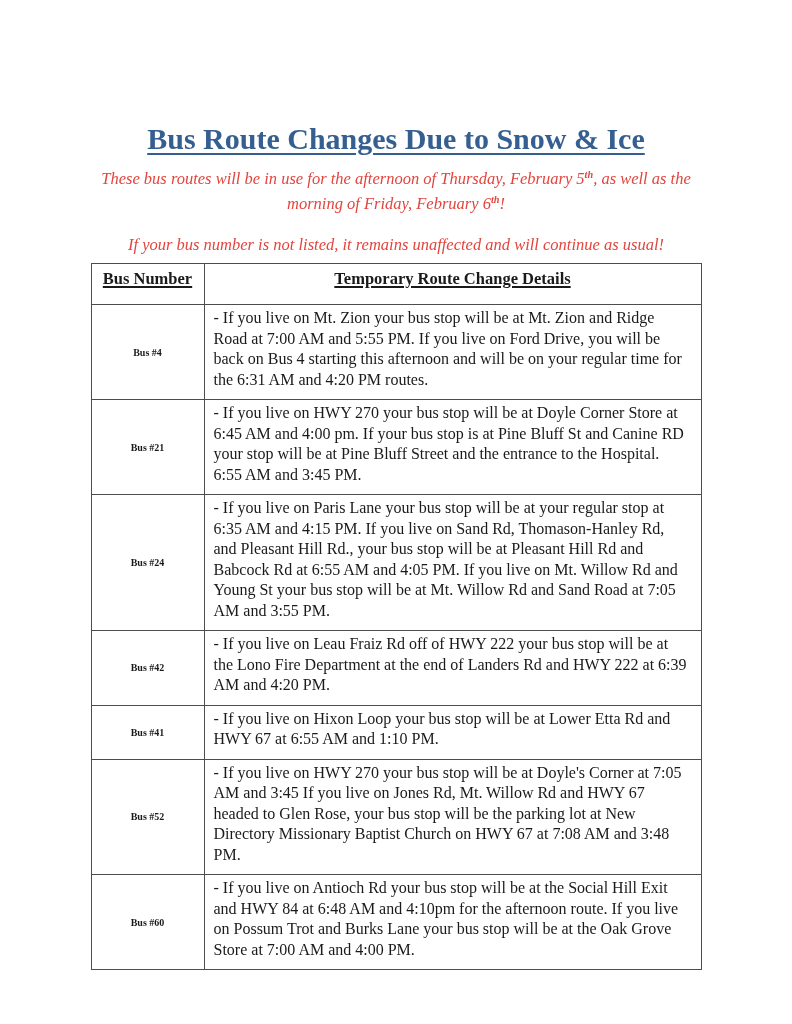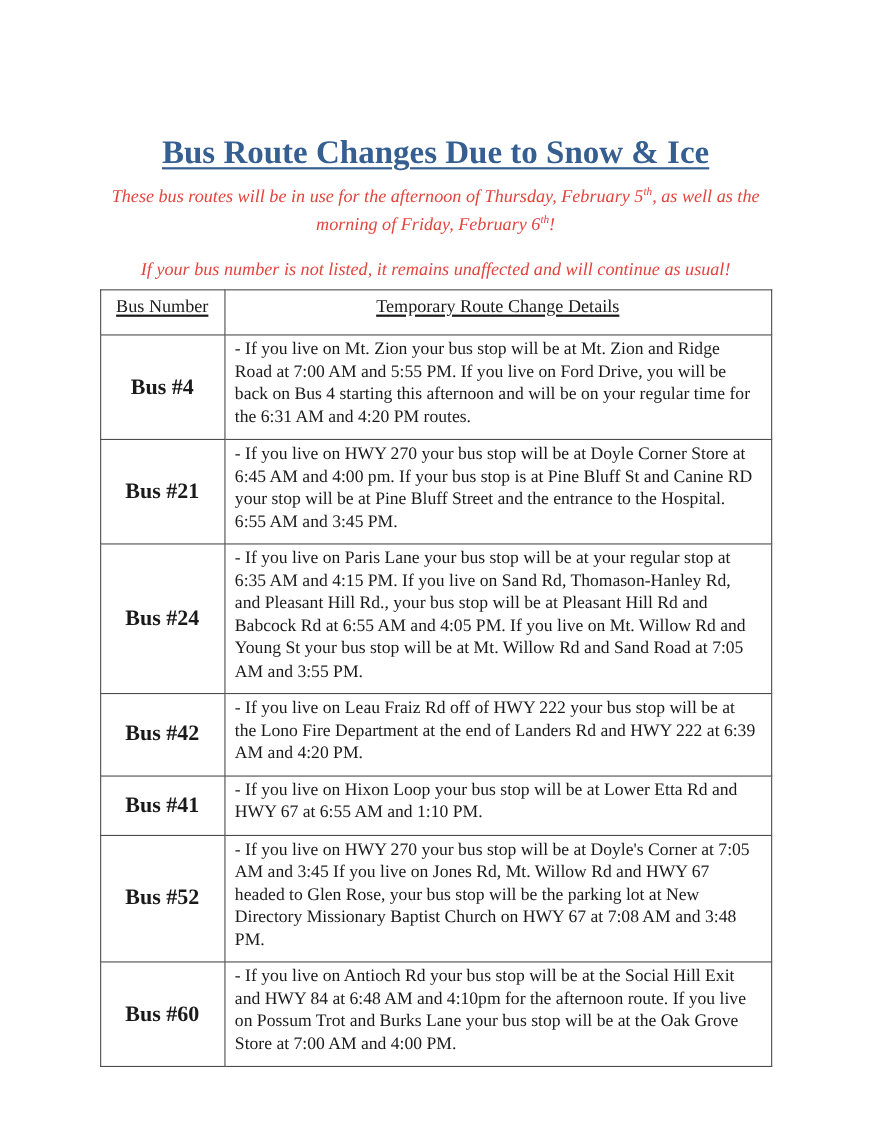"th" .notice sup { font-weight: none -> bold }
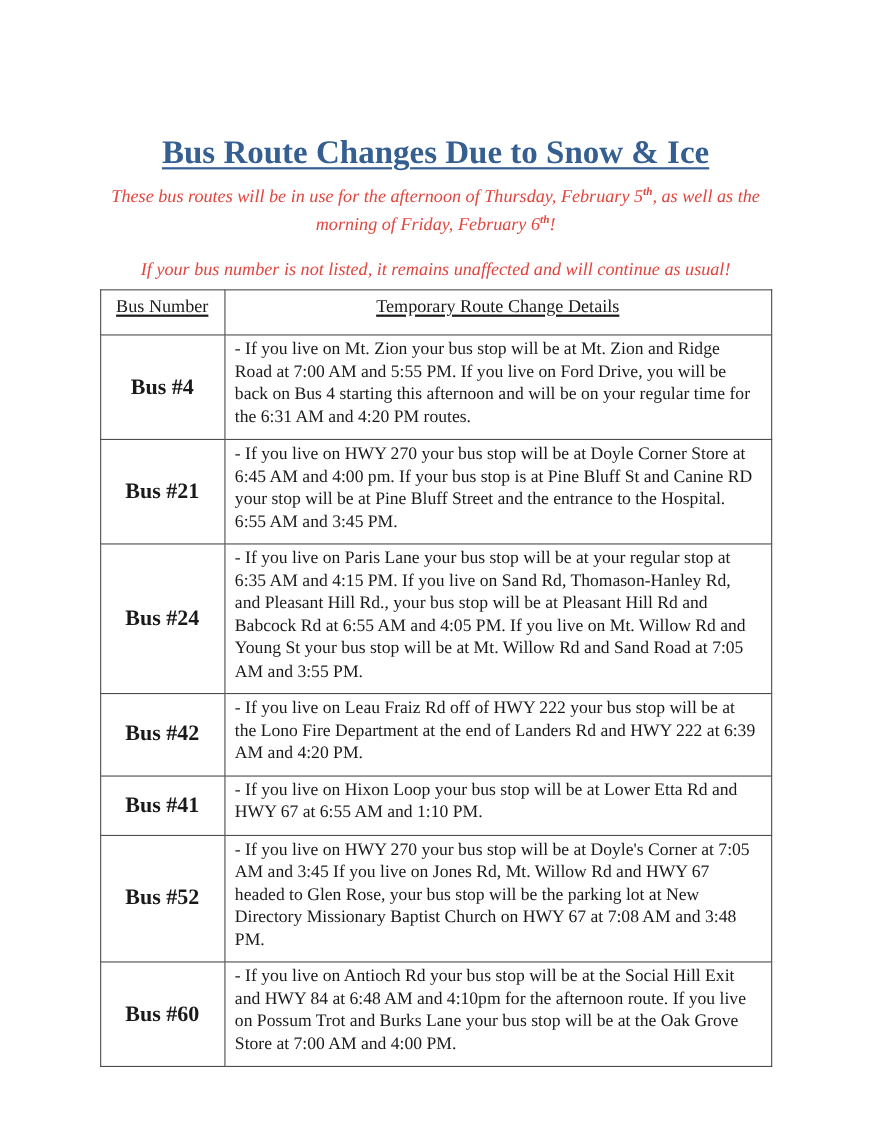"Bus Number" table.routes th { font-weight: normal -> bold }
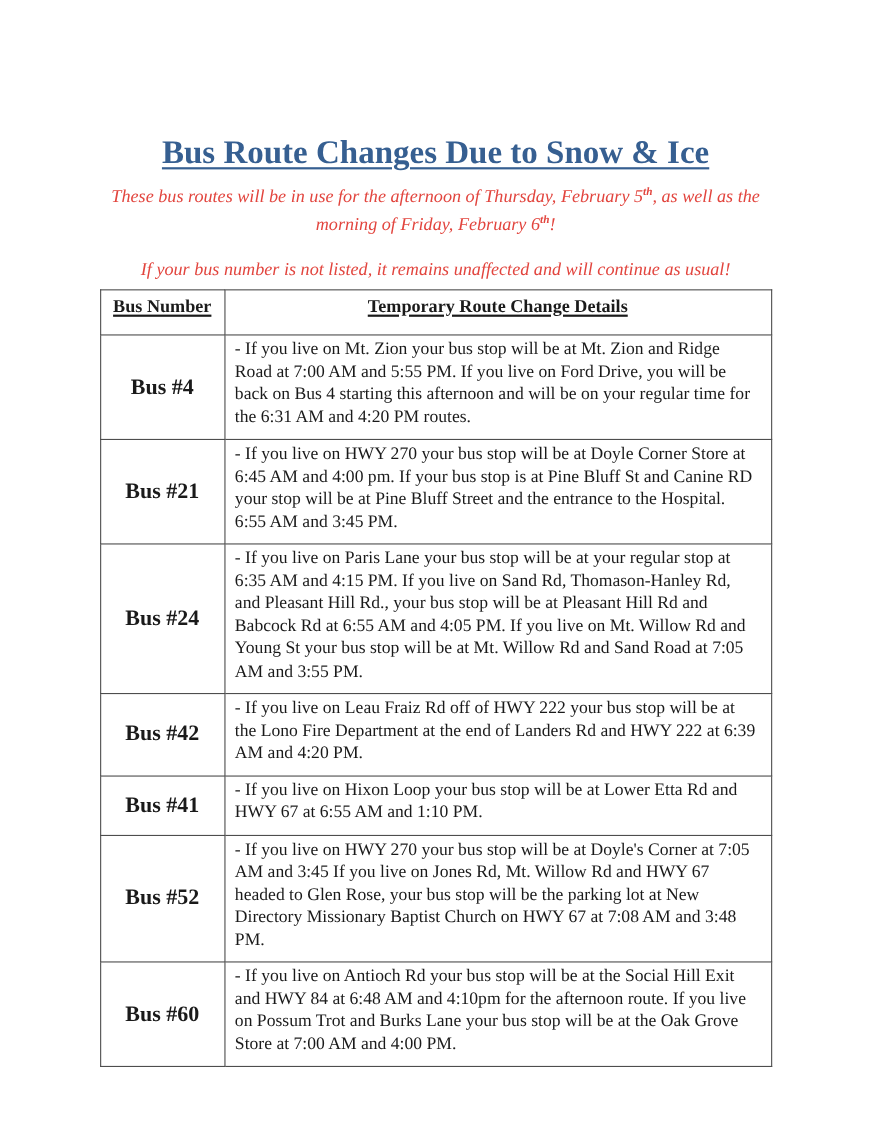"Bus #4" td.bus { font-size: 20px -> 10px }
